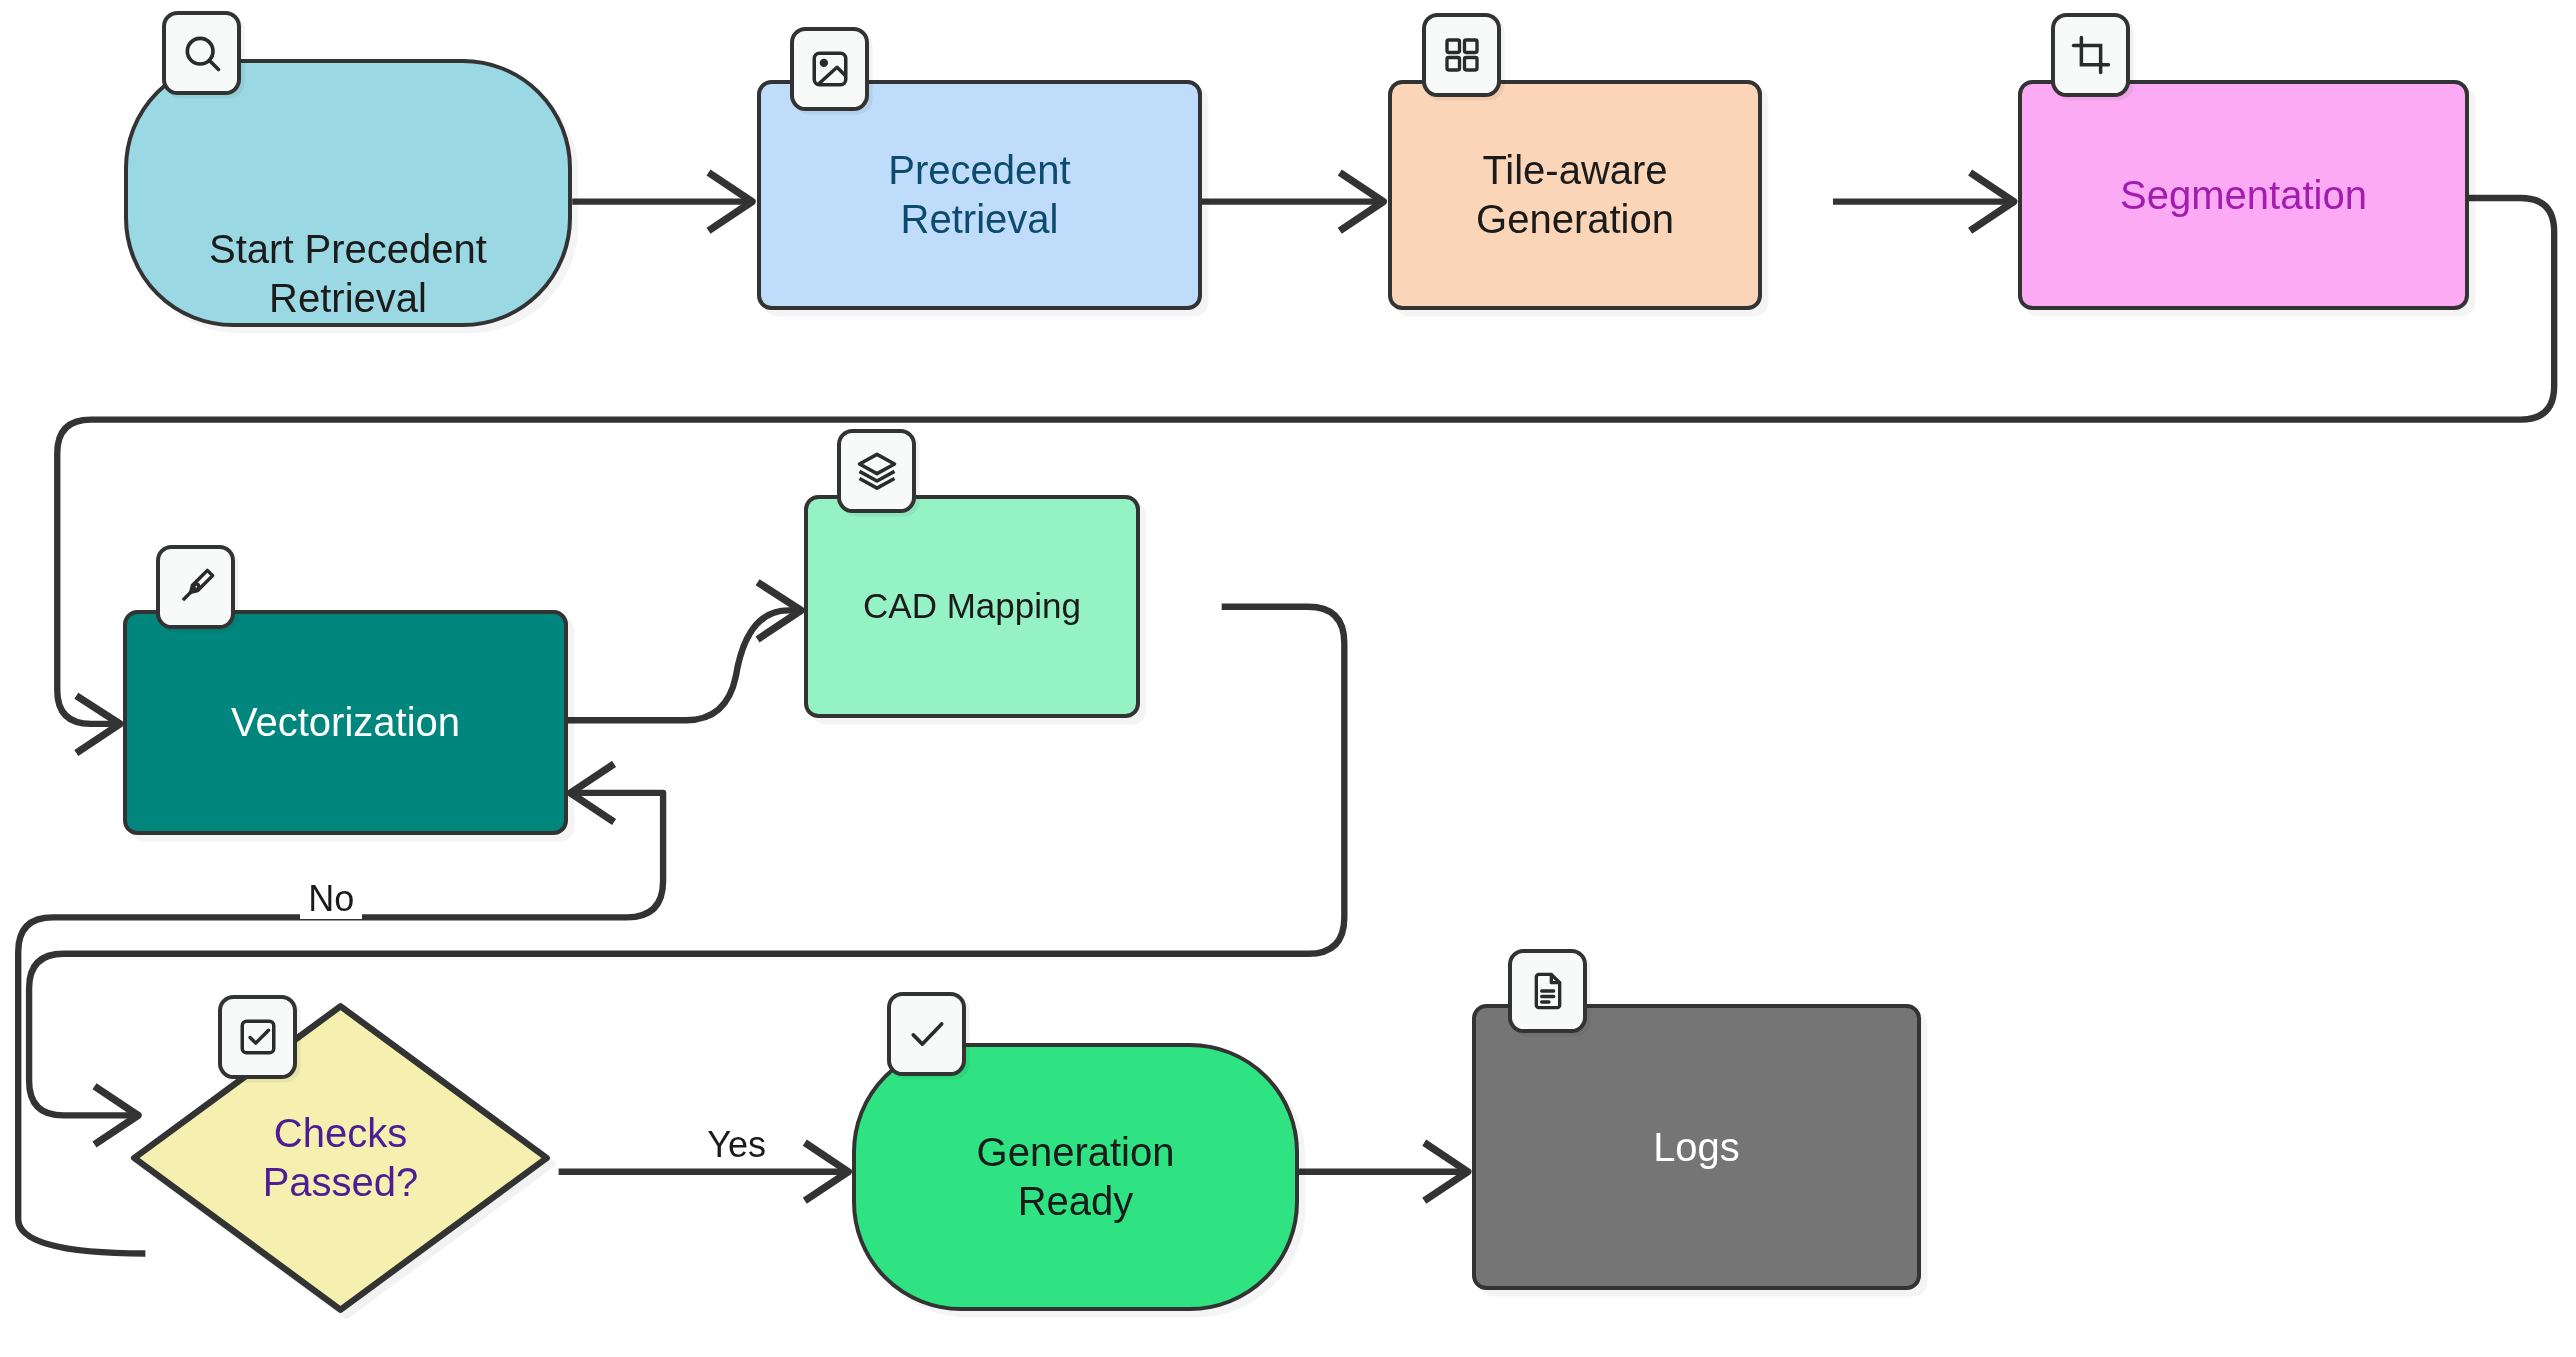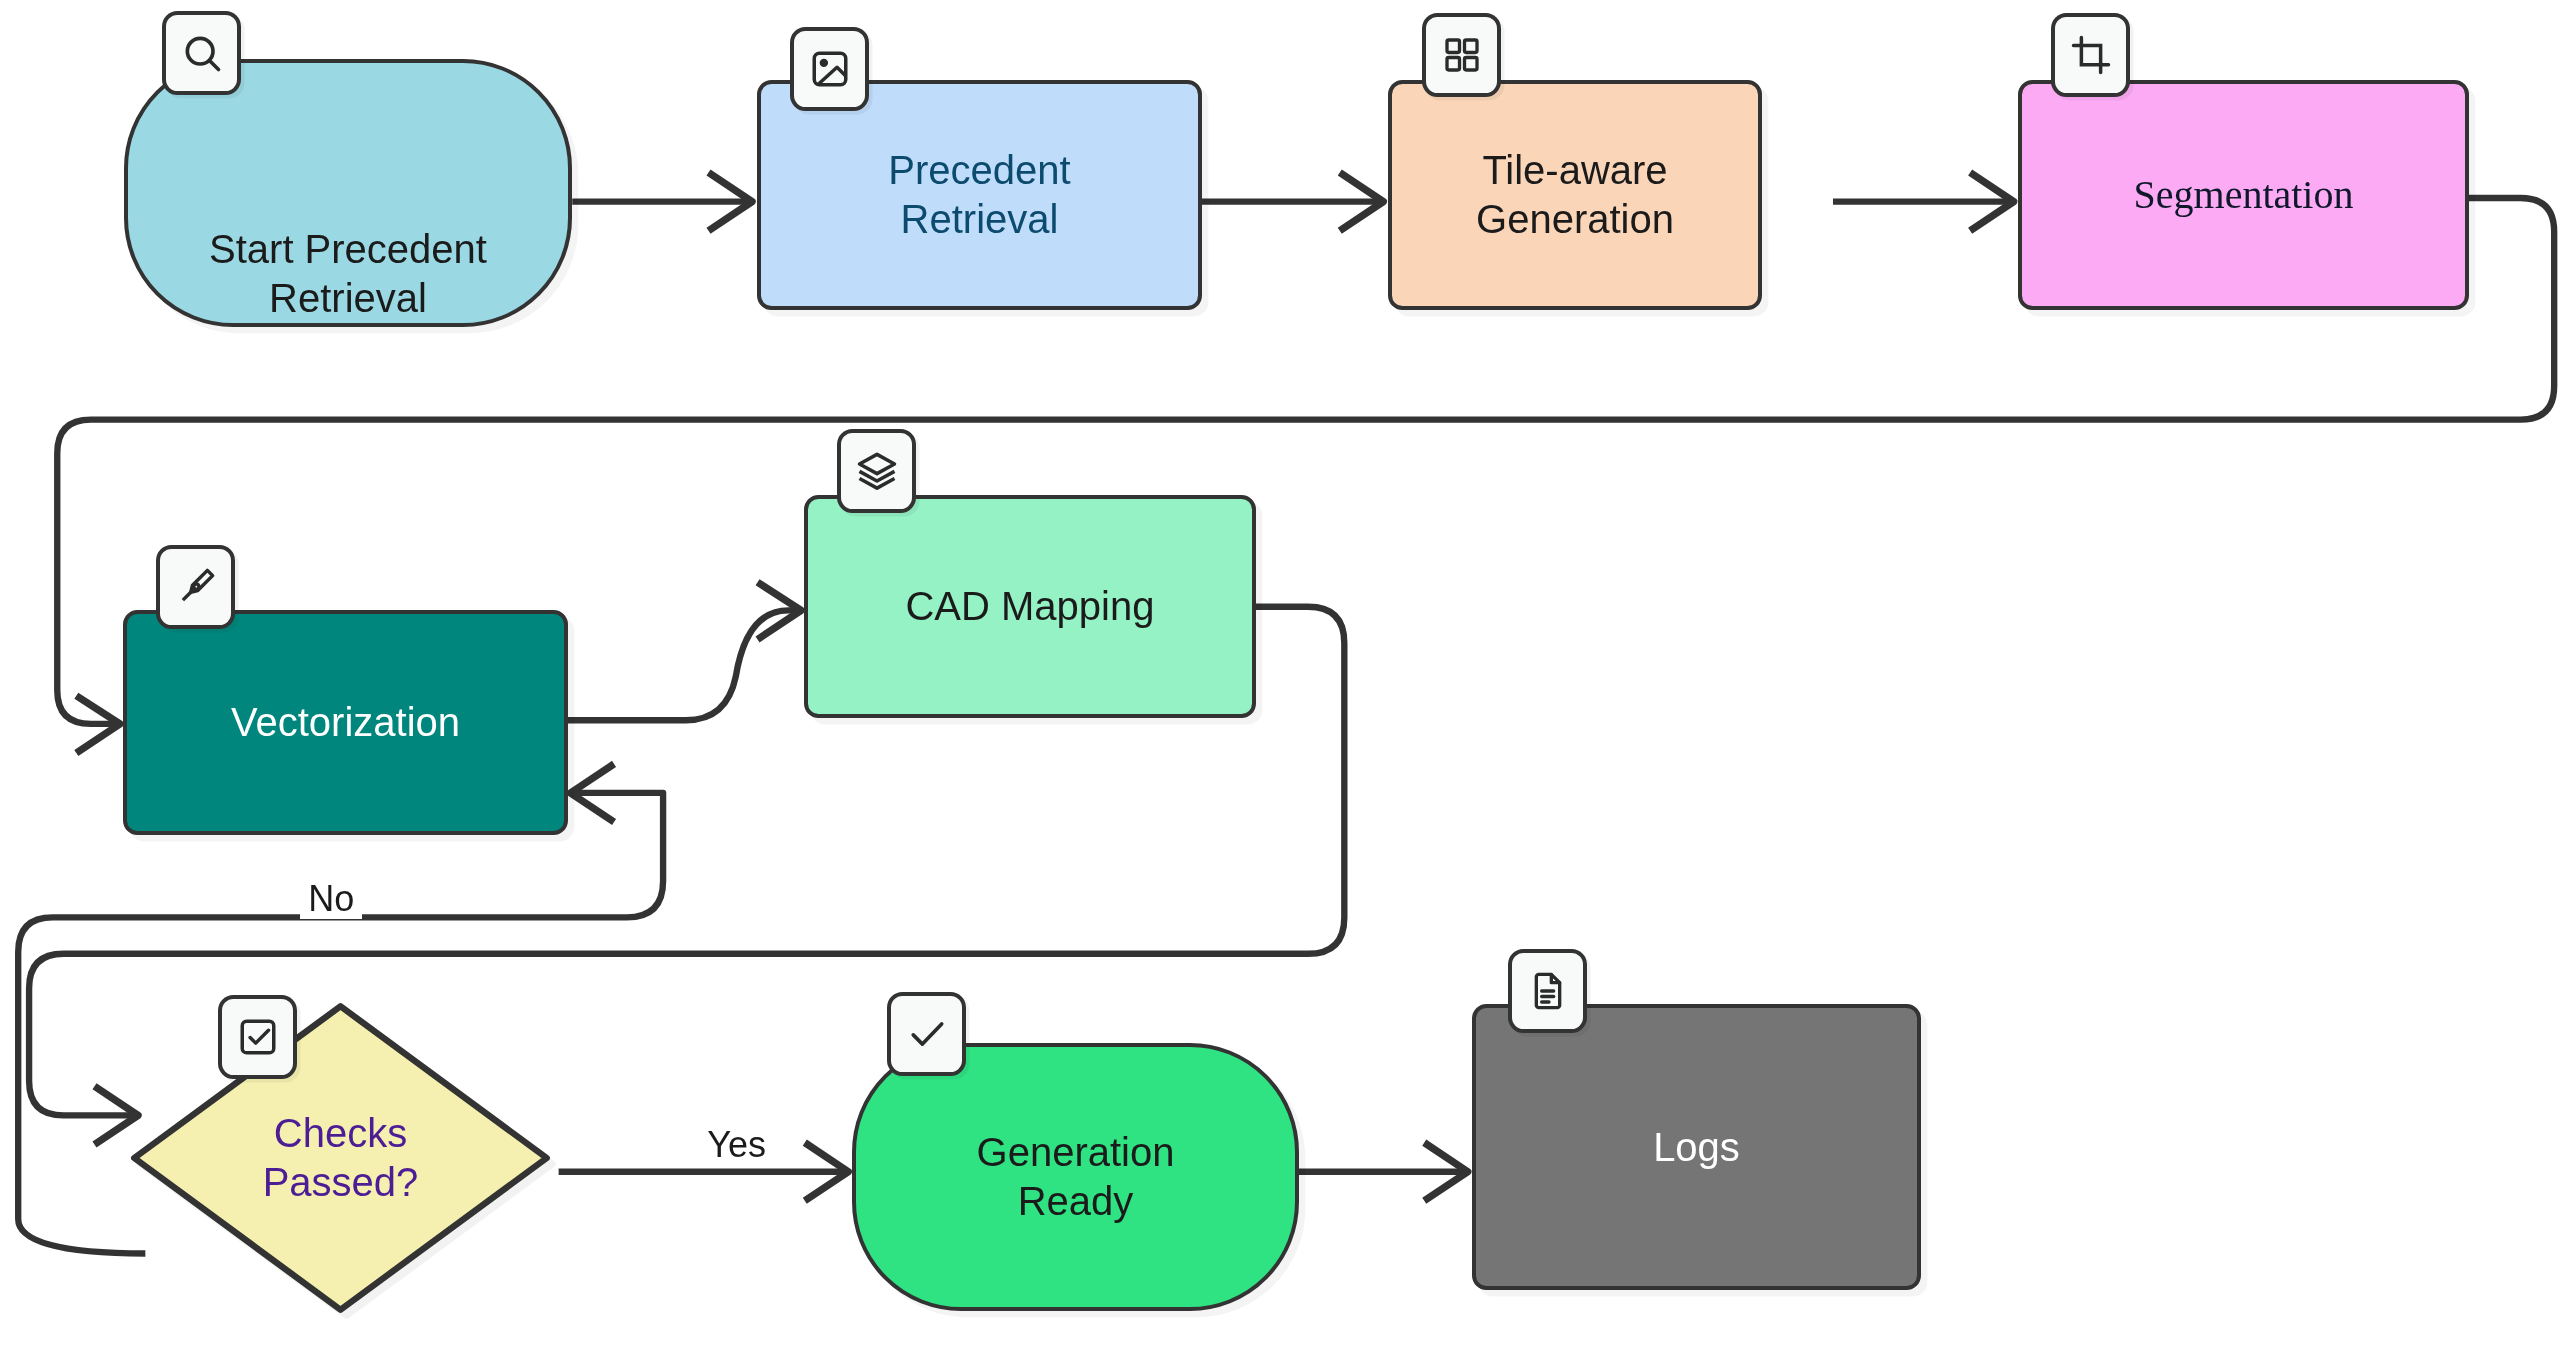"Segmentation" div.node { color: #0f172a -> #a21caf; font-family: Liberation Serif, serif -> none }
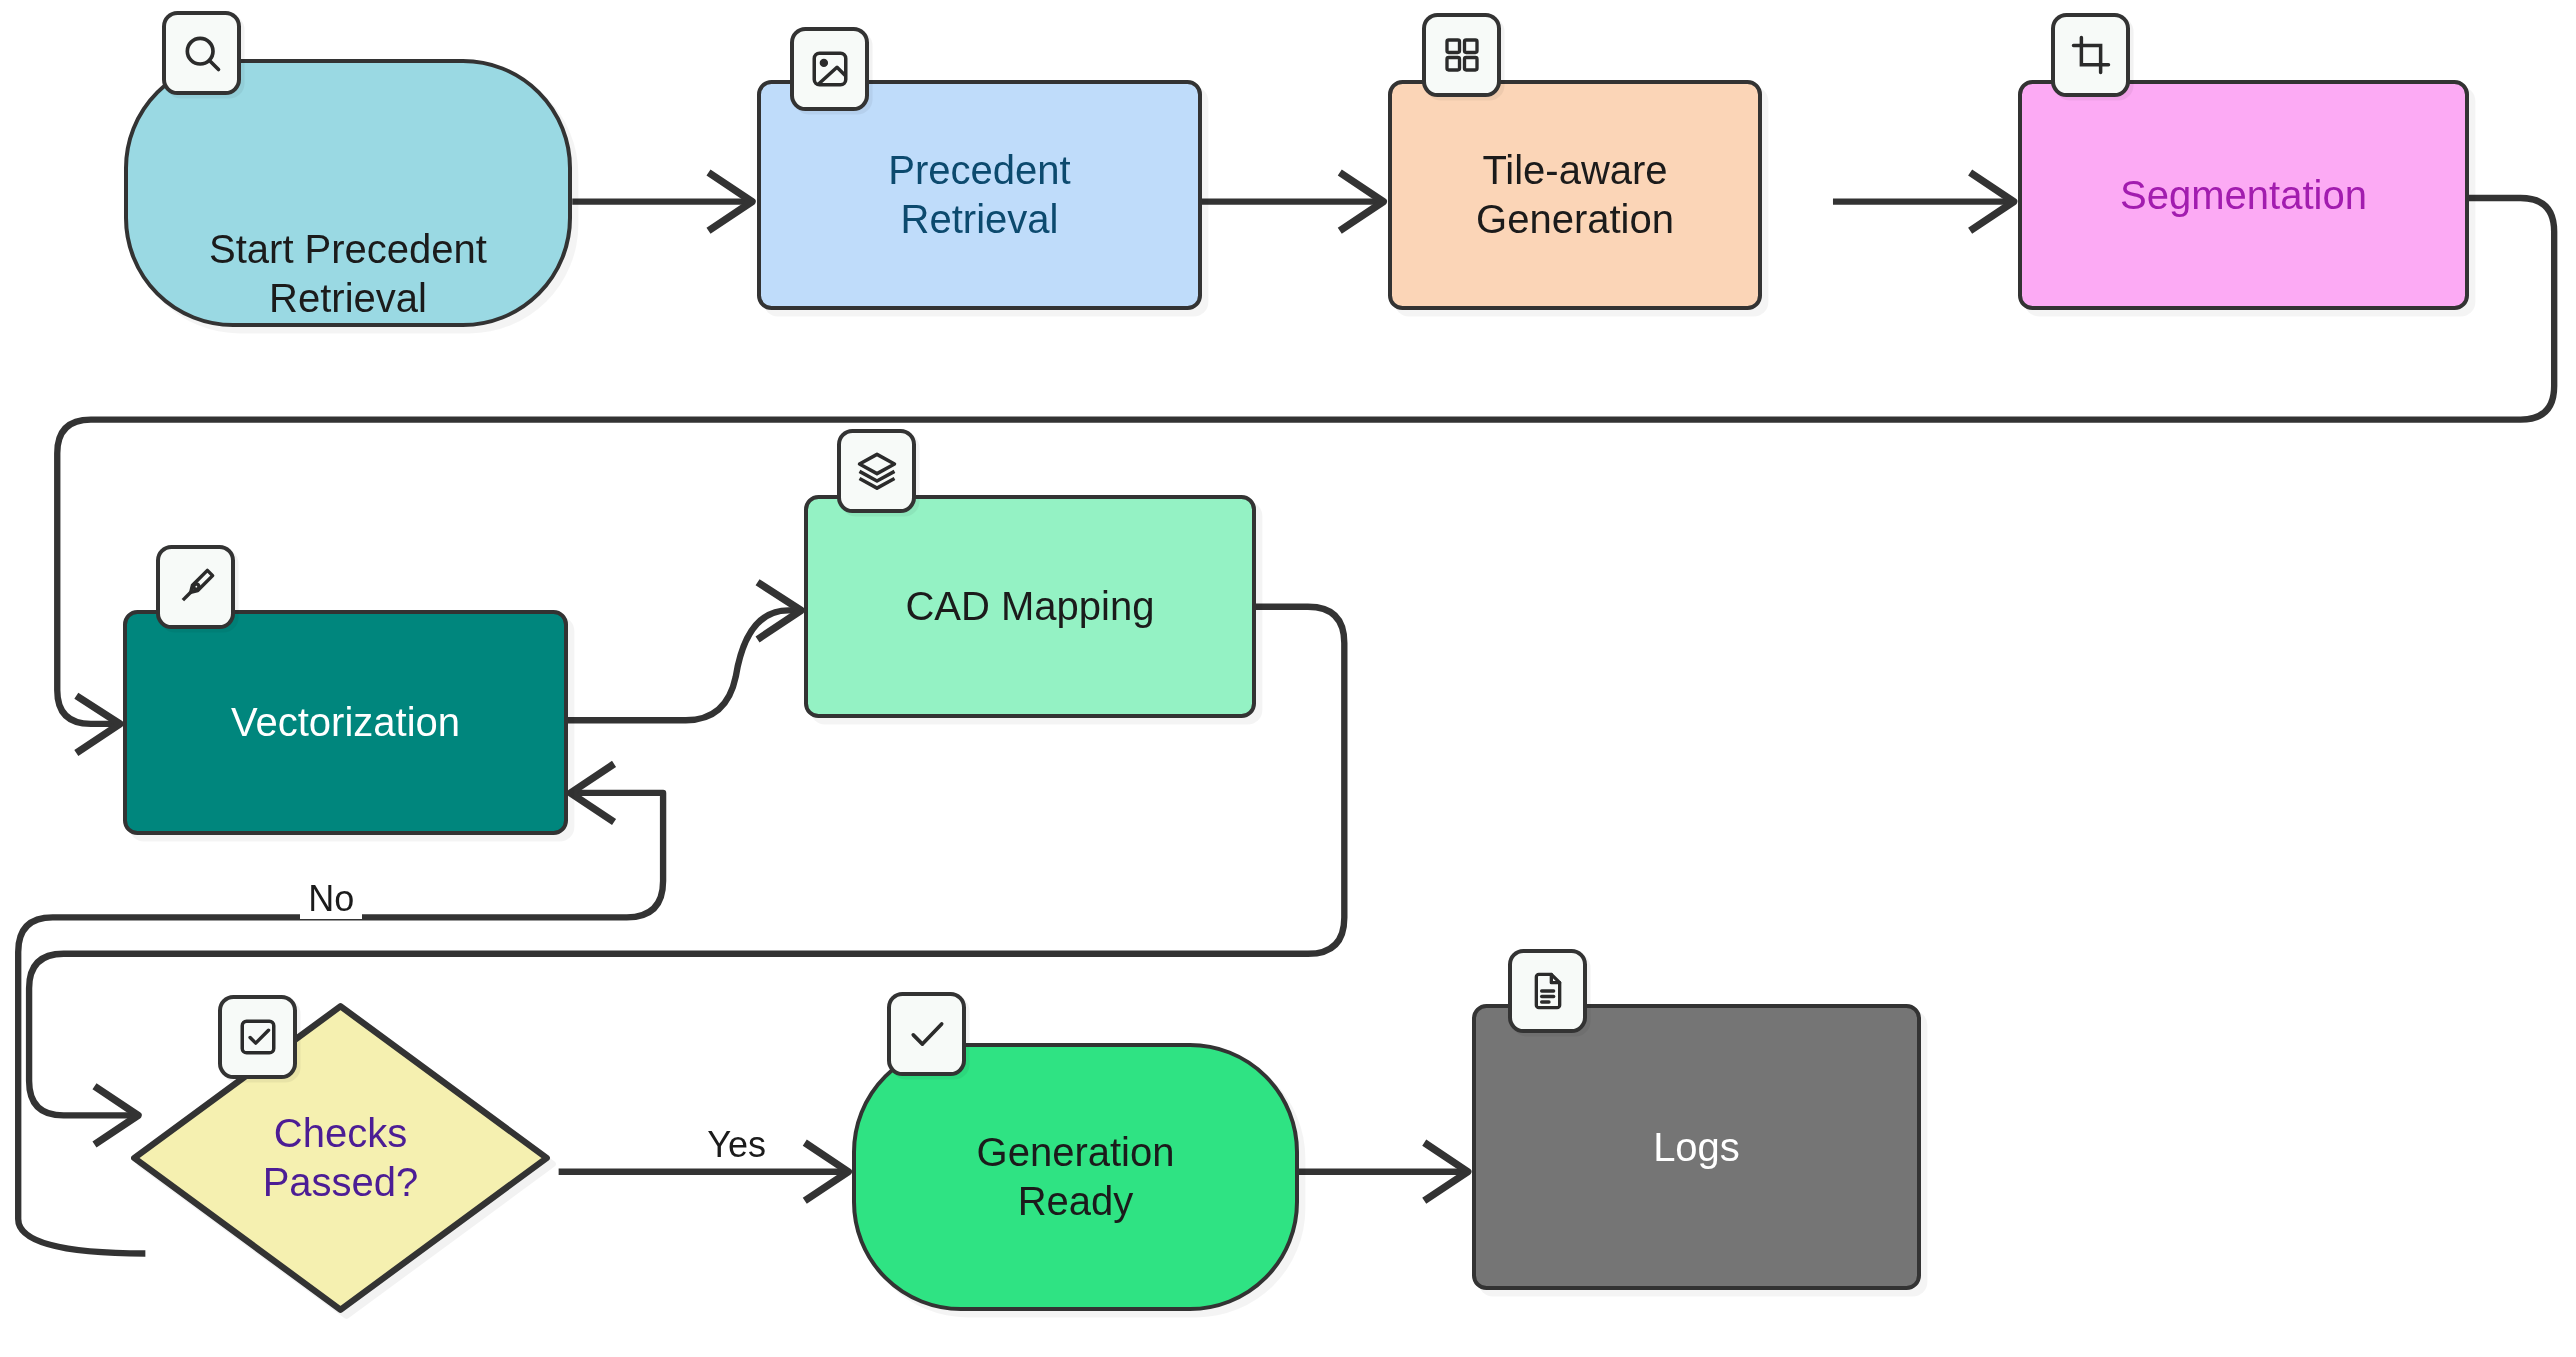"CAD Mapping" div.node { font-size: 40px -> 35px; width: 452px -> 336px }
